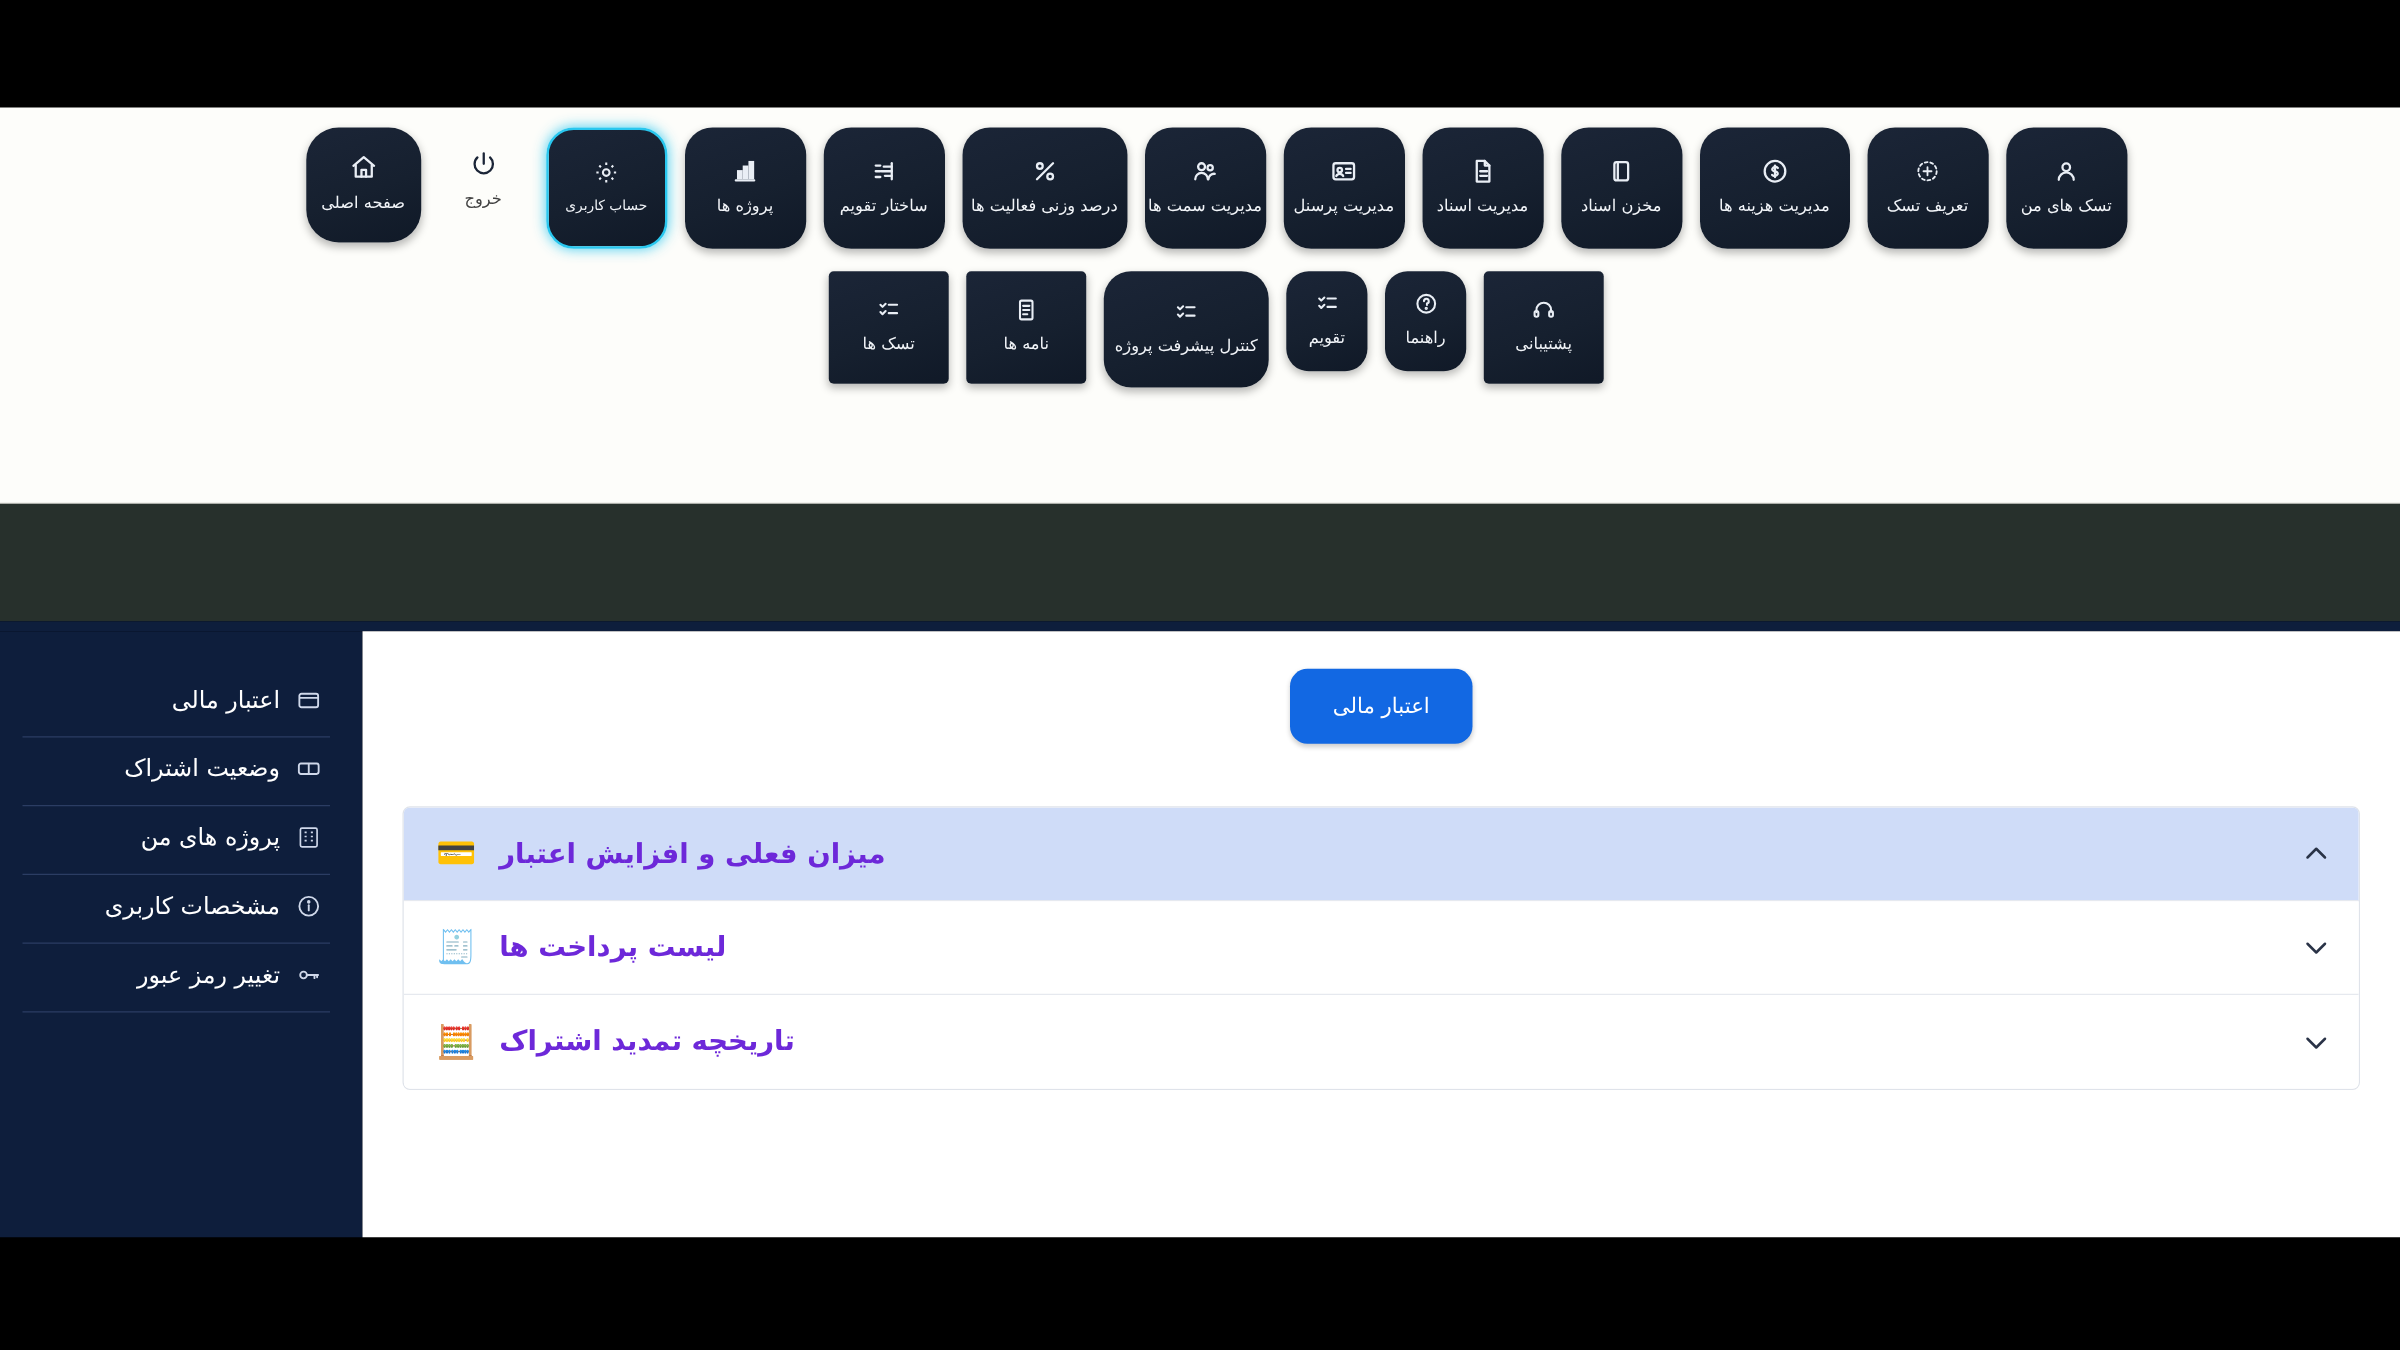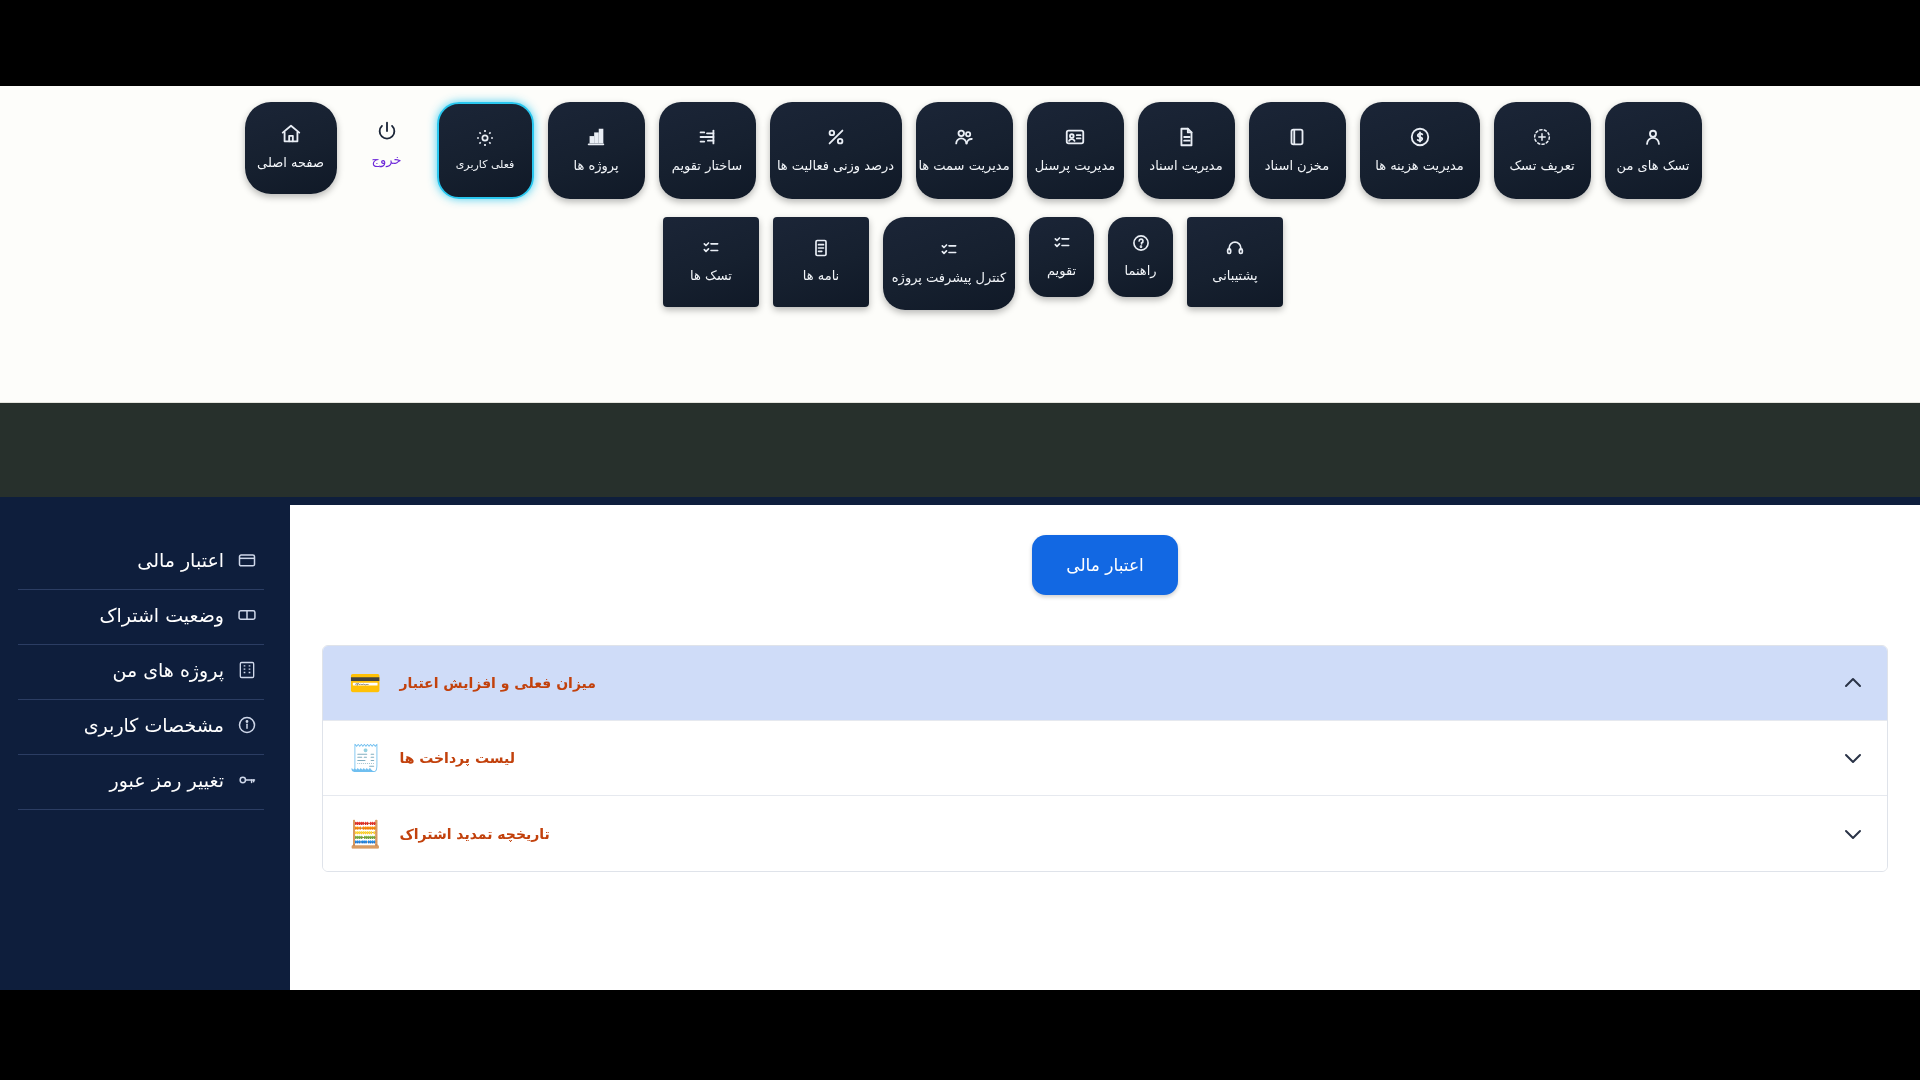"خروج" .t-exit .tlabel { color: #6d28d9 -> #404040 }
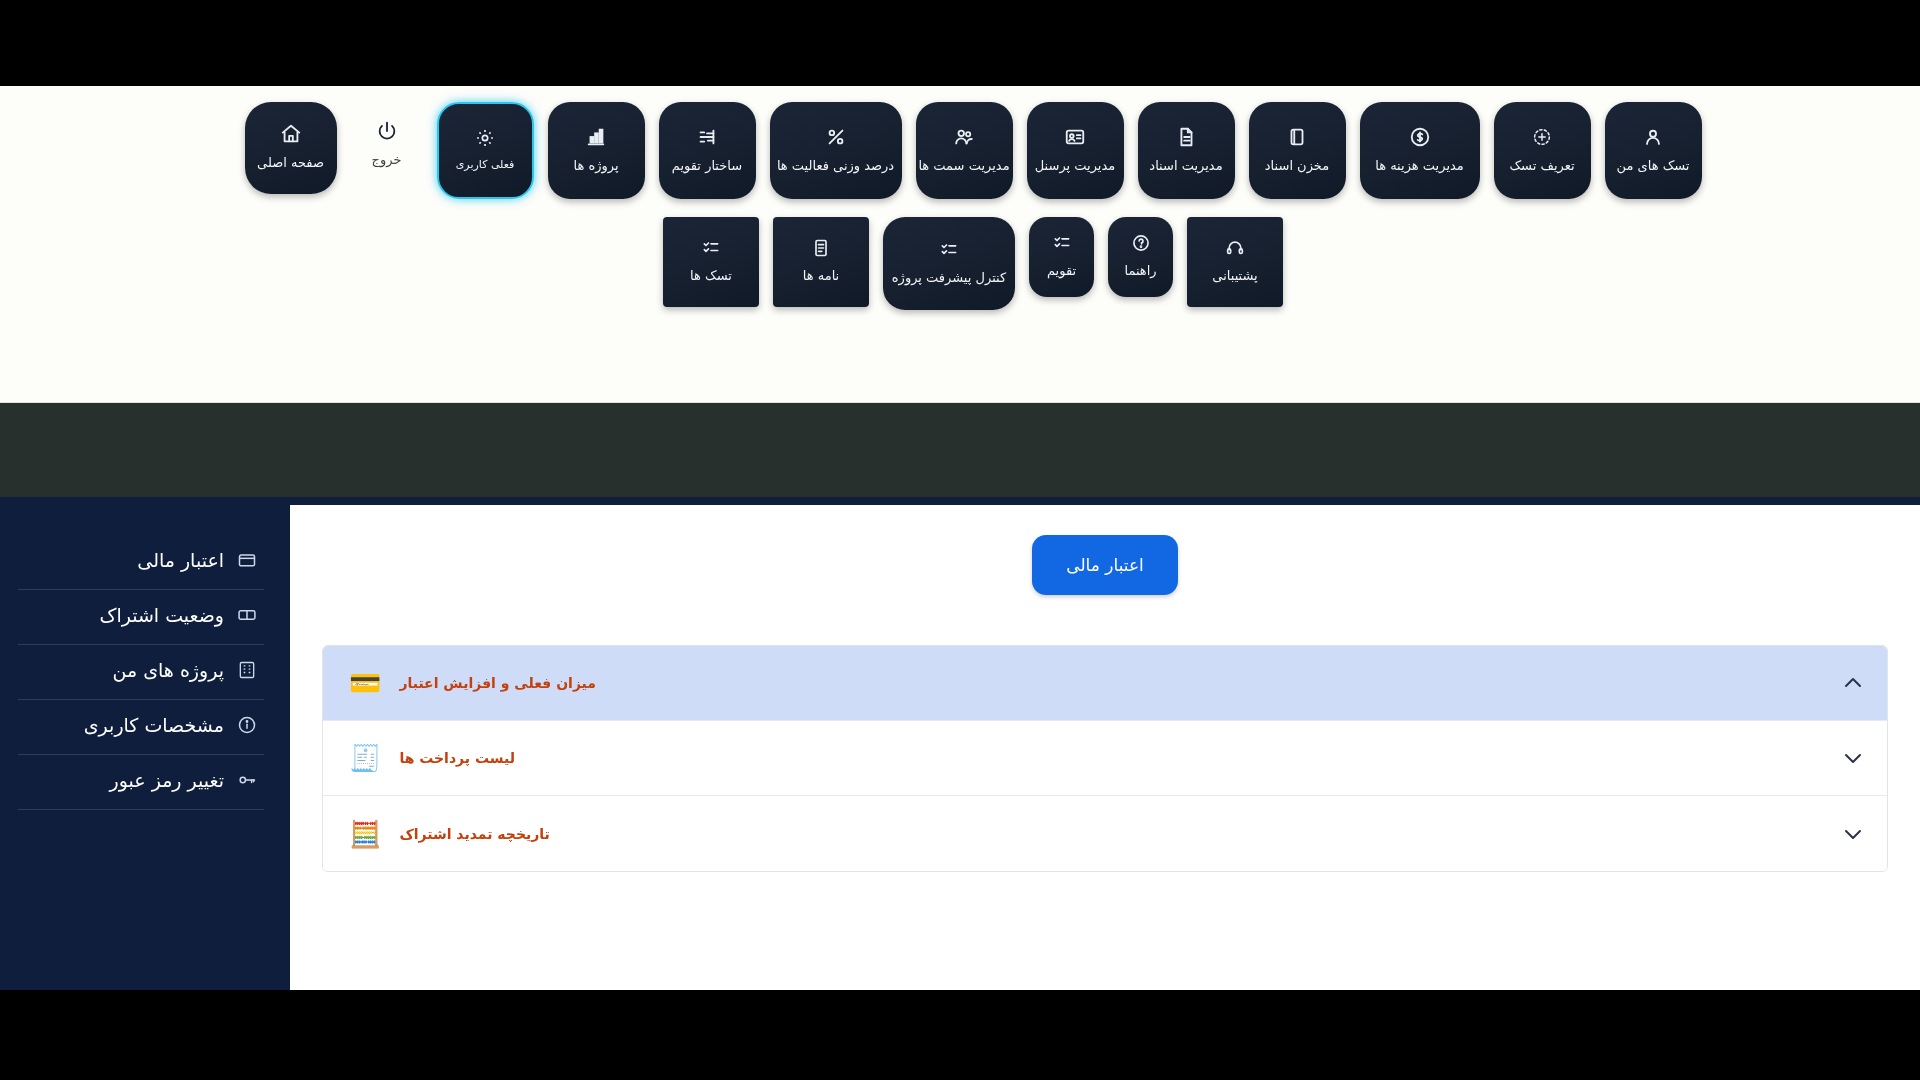"فعلی کاربری" span.tlabel { text: فعلی -> حساب }
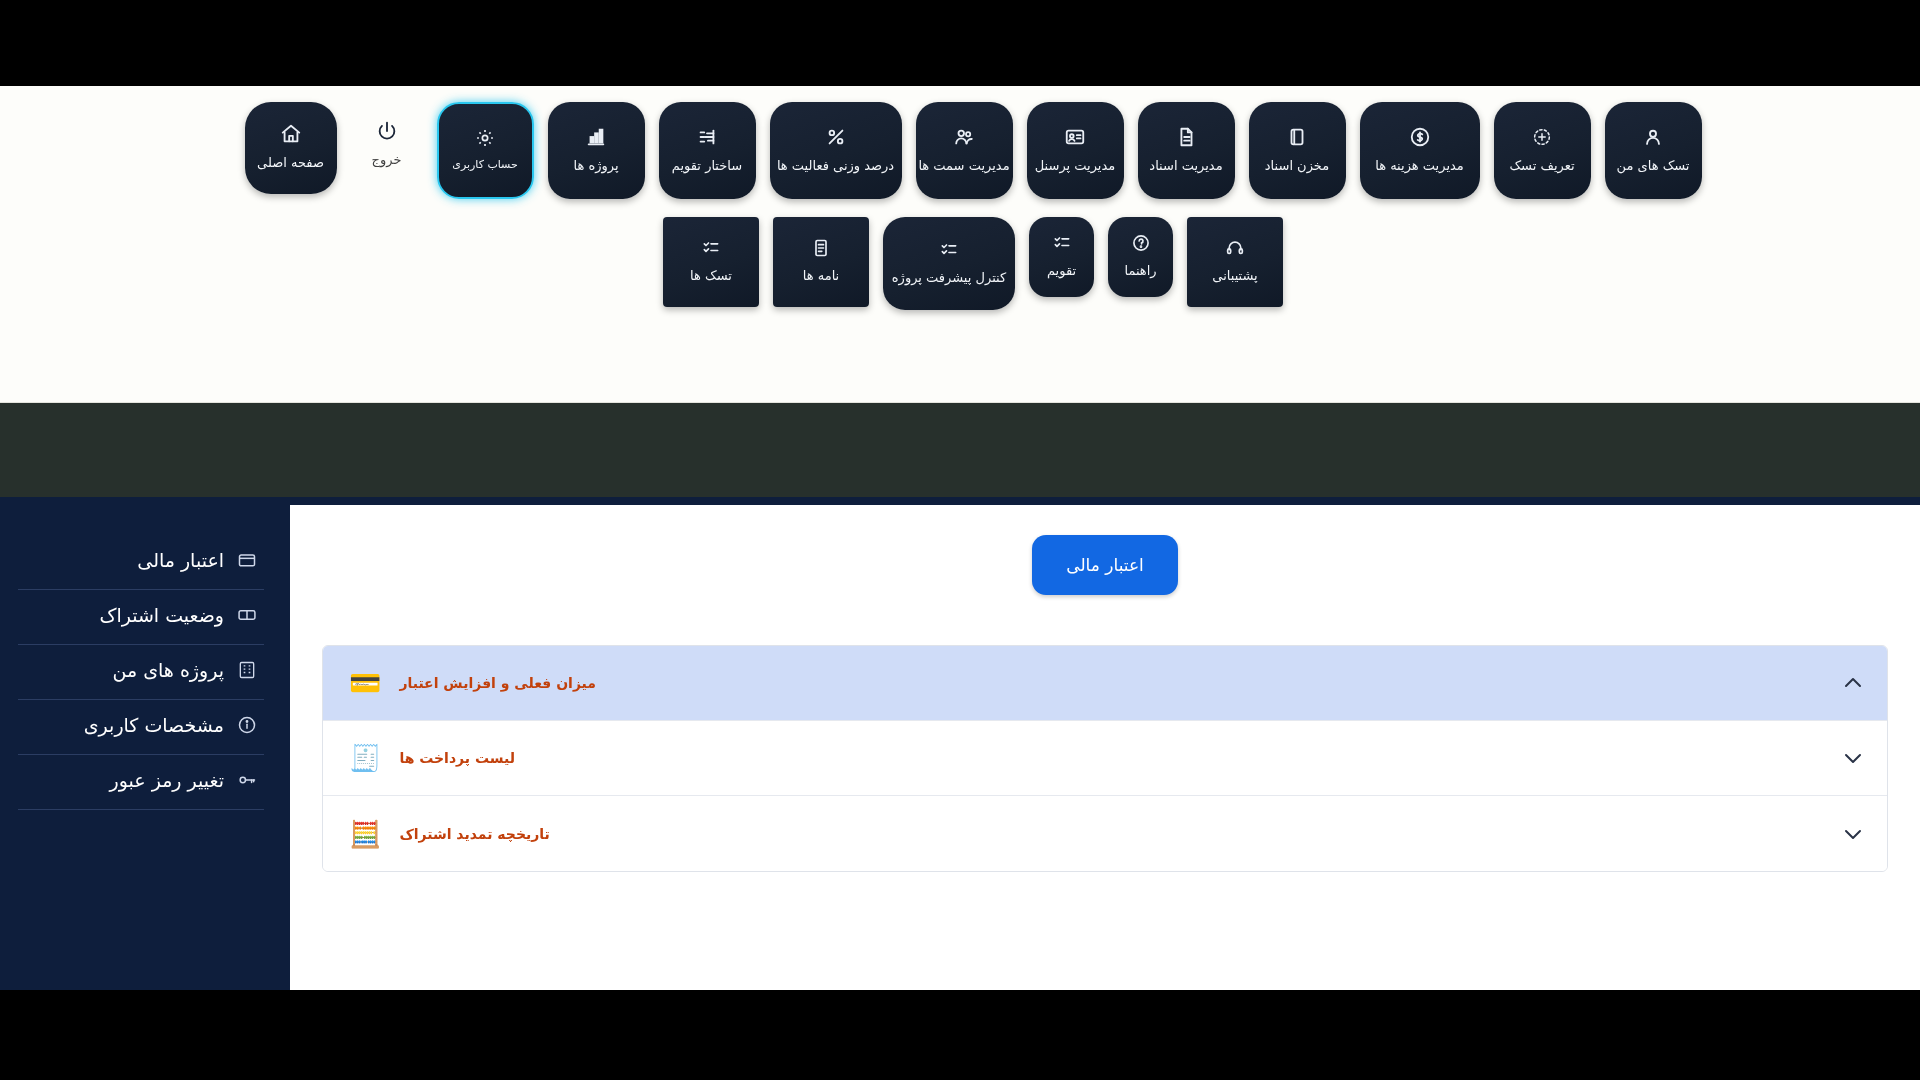"میزان فعلی و افزایش اعتبار" .acc-title { color: #c2410c -> #6d28d9; font-size: 14px -> 22px }
